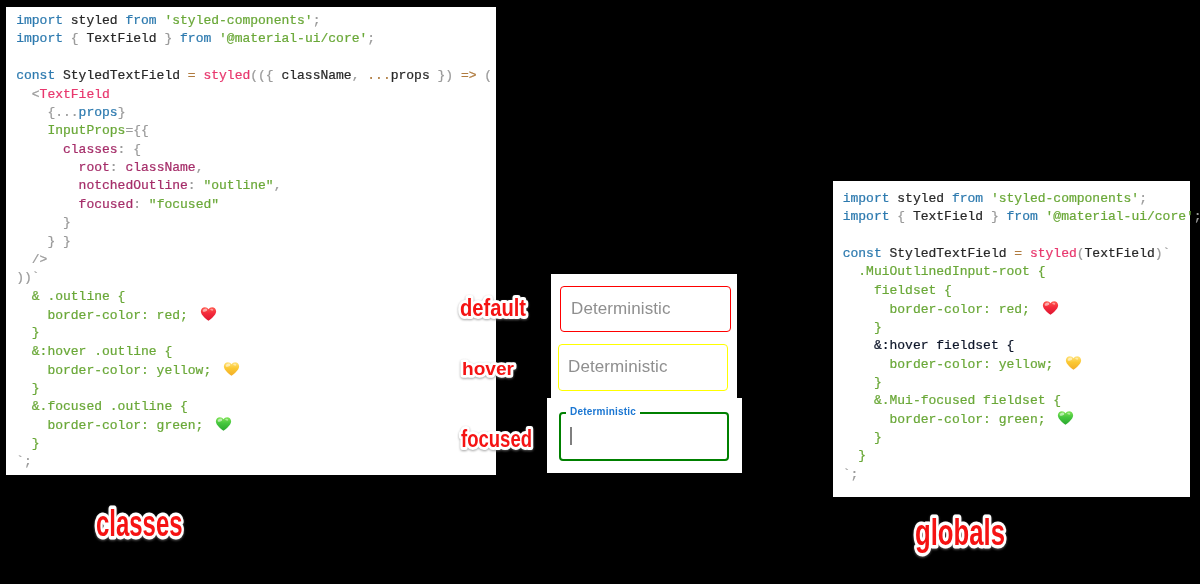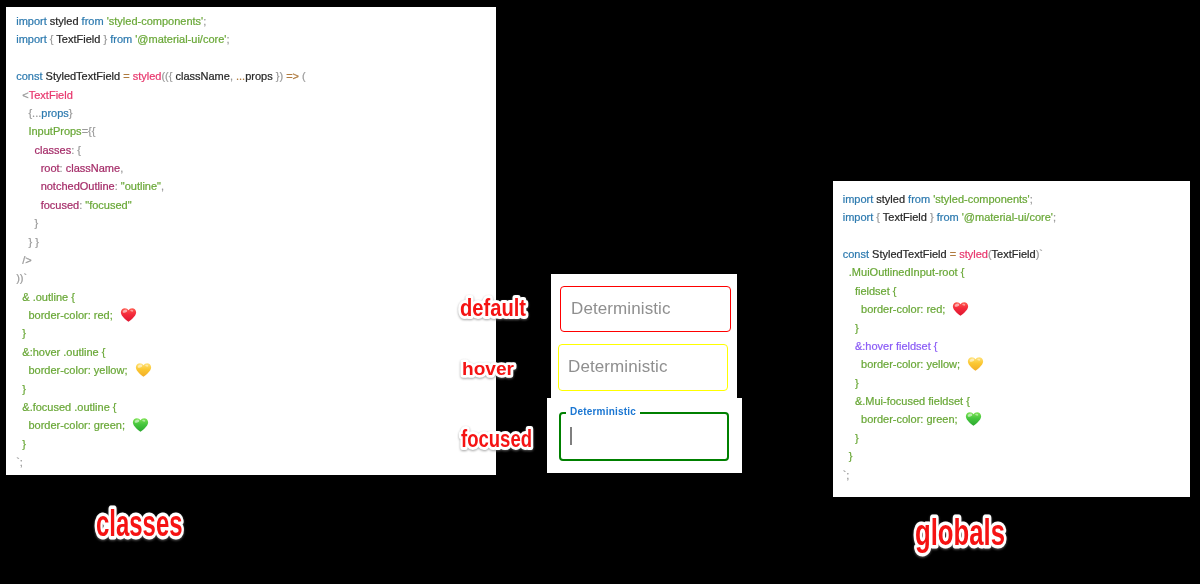"import styled from 'styled-components';" .code { font-family: Liberation Sans, sans-serif -> Liberation Mono, monospace; font-size: 11px -> 13px }
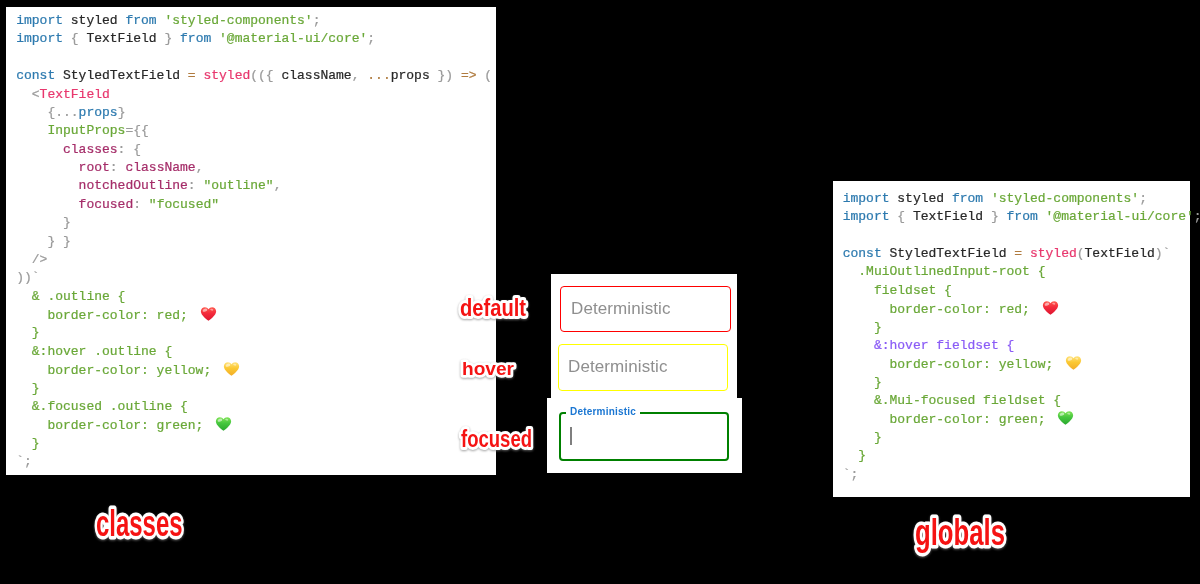"&:hover fieldset {" span { color: #8b5cf6 -> #0f172a }
